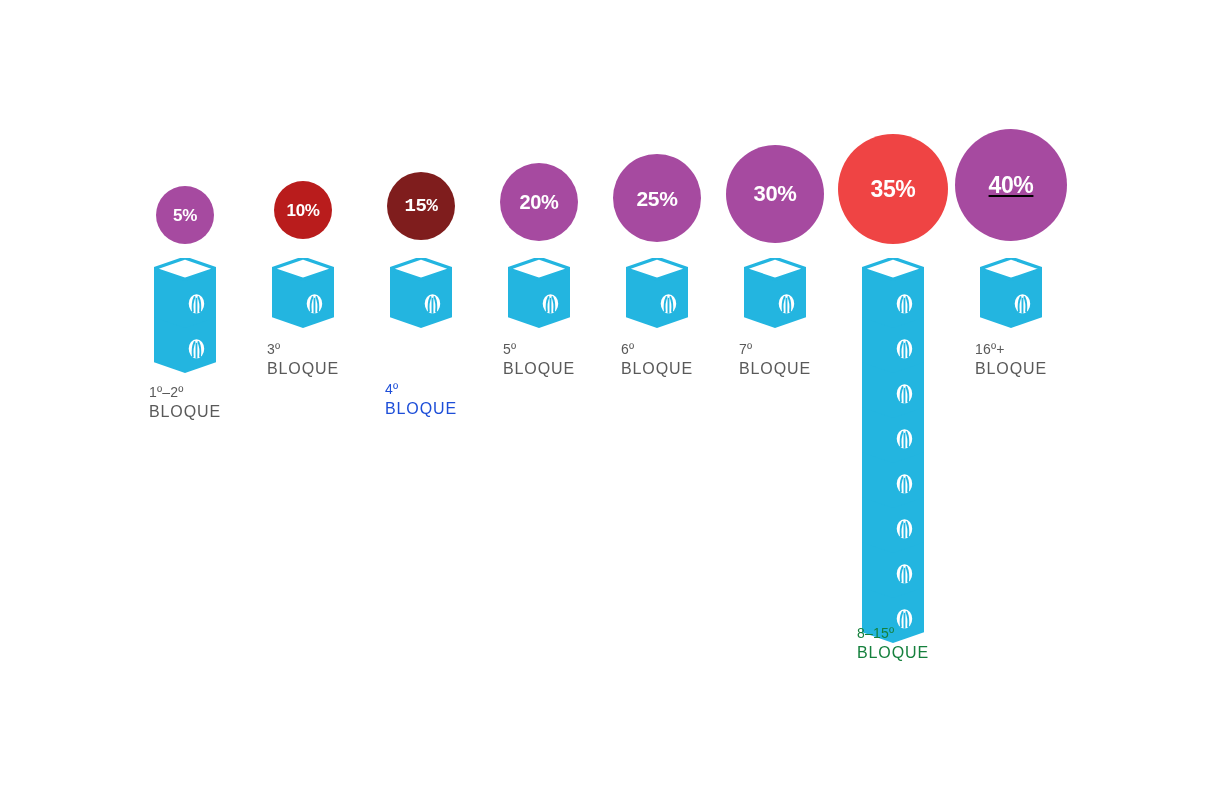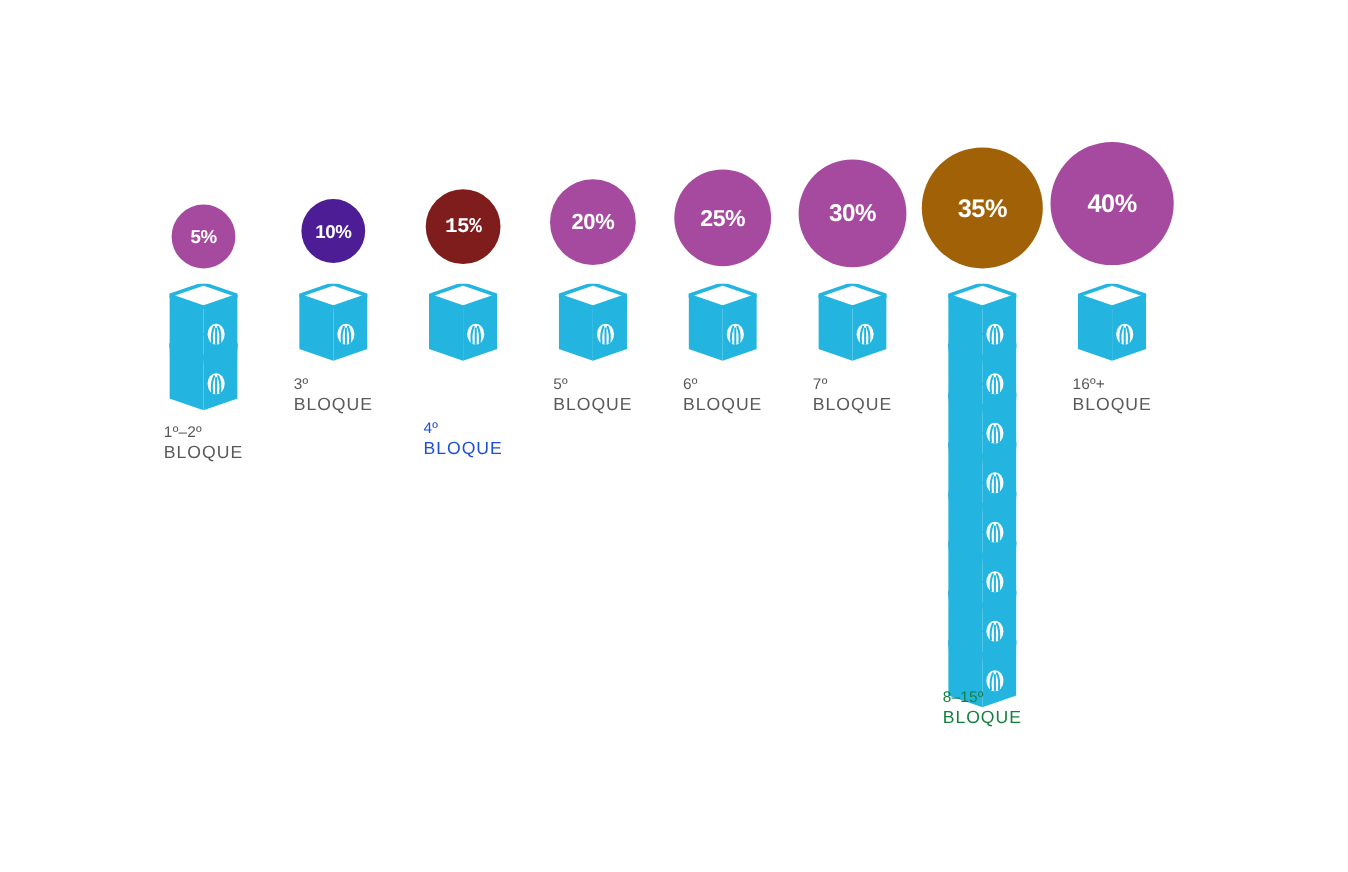"35%" div.bubble { background: #a16207 -> #ef4444 }
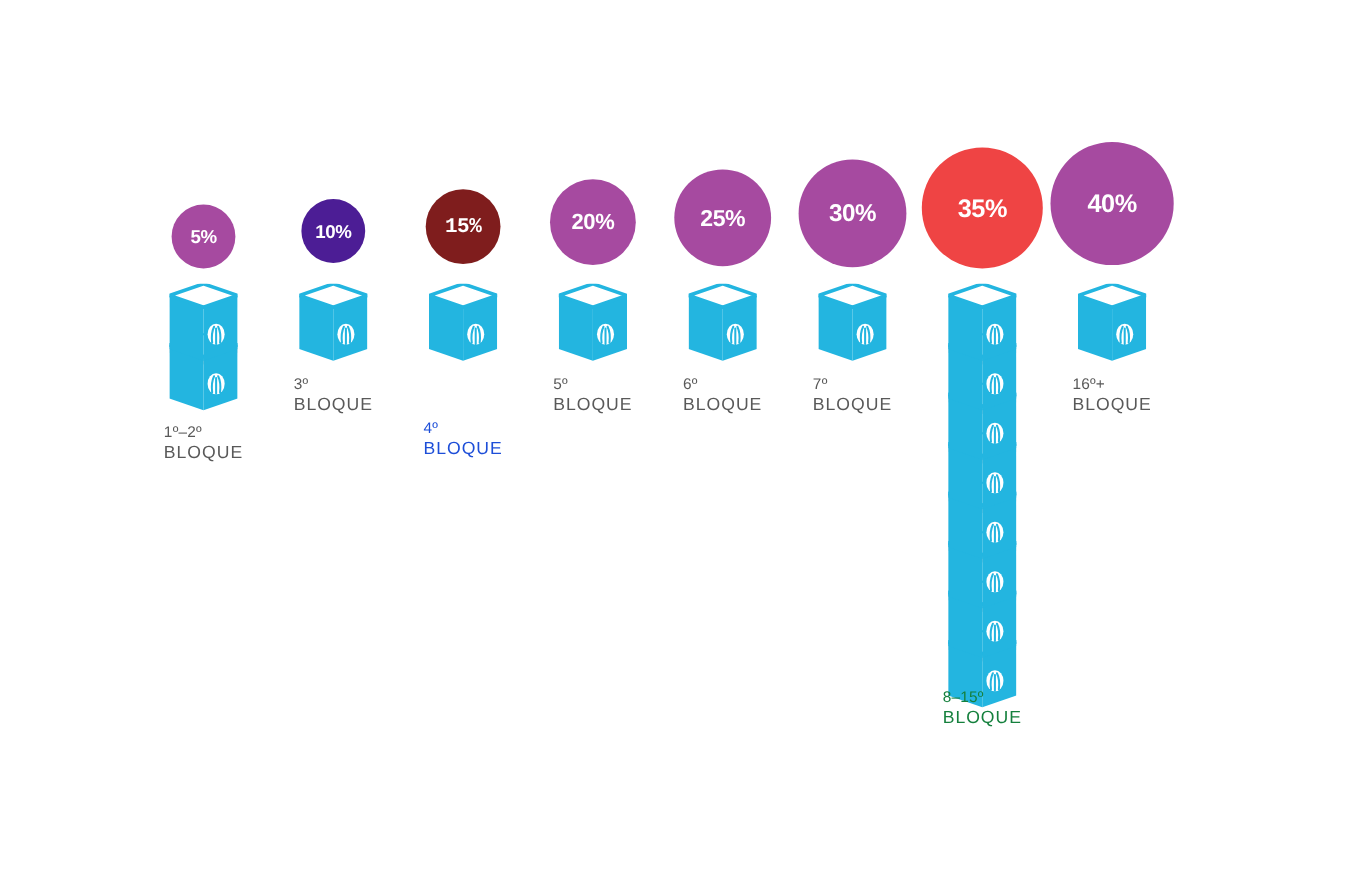"40%" div.bubble { text-decoration: none -> underline }
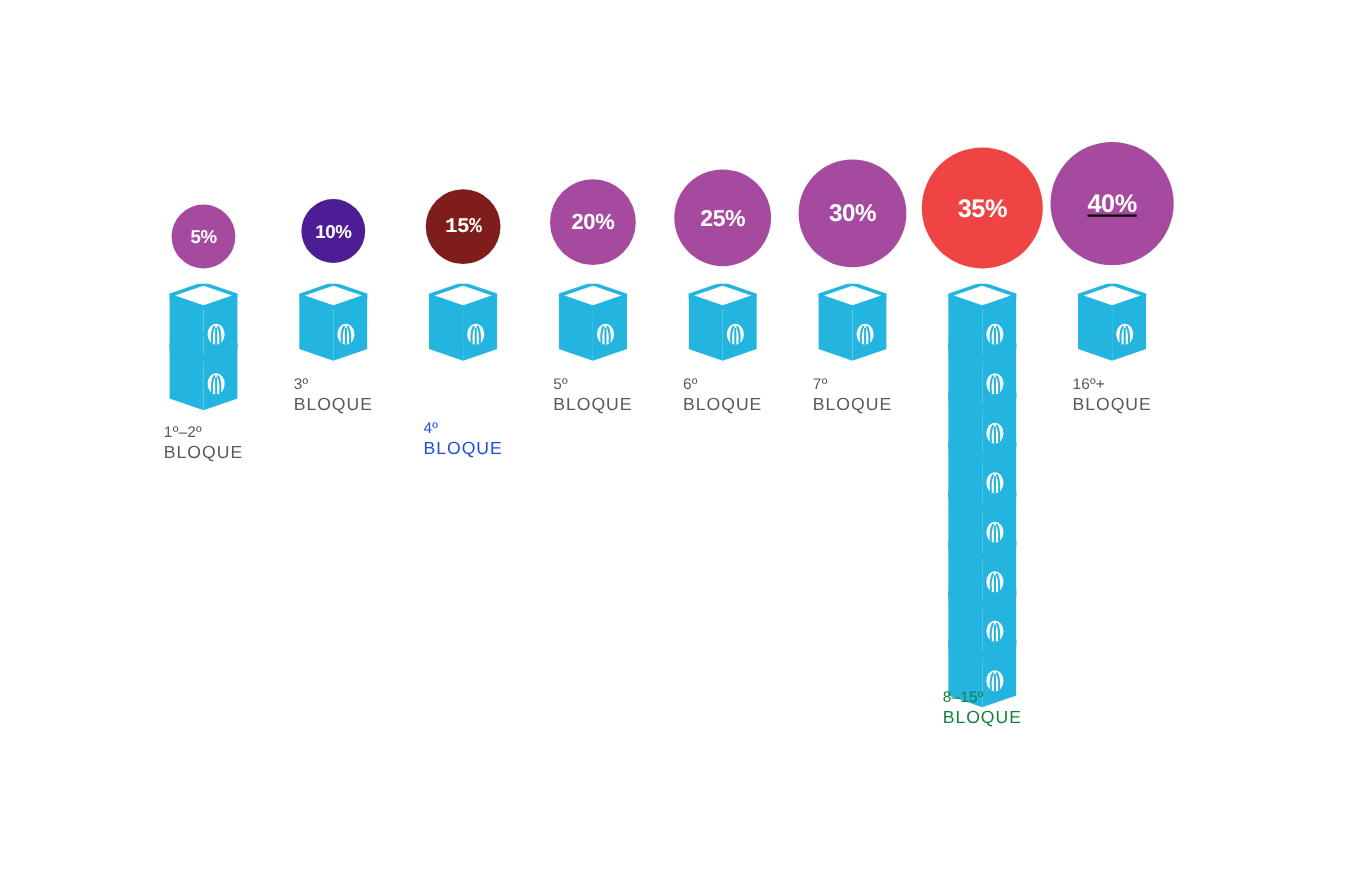"10%" div.bubble { background: #4c1d95 -> #b91c1c }
